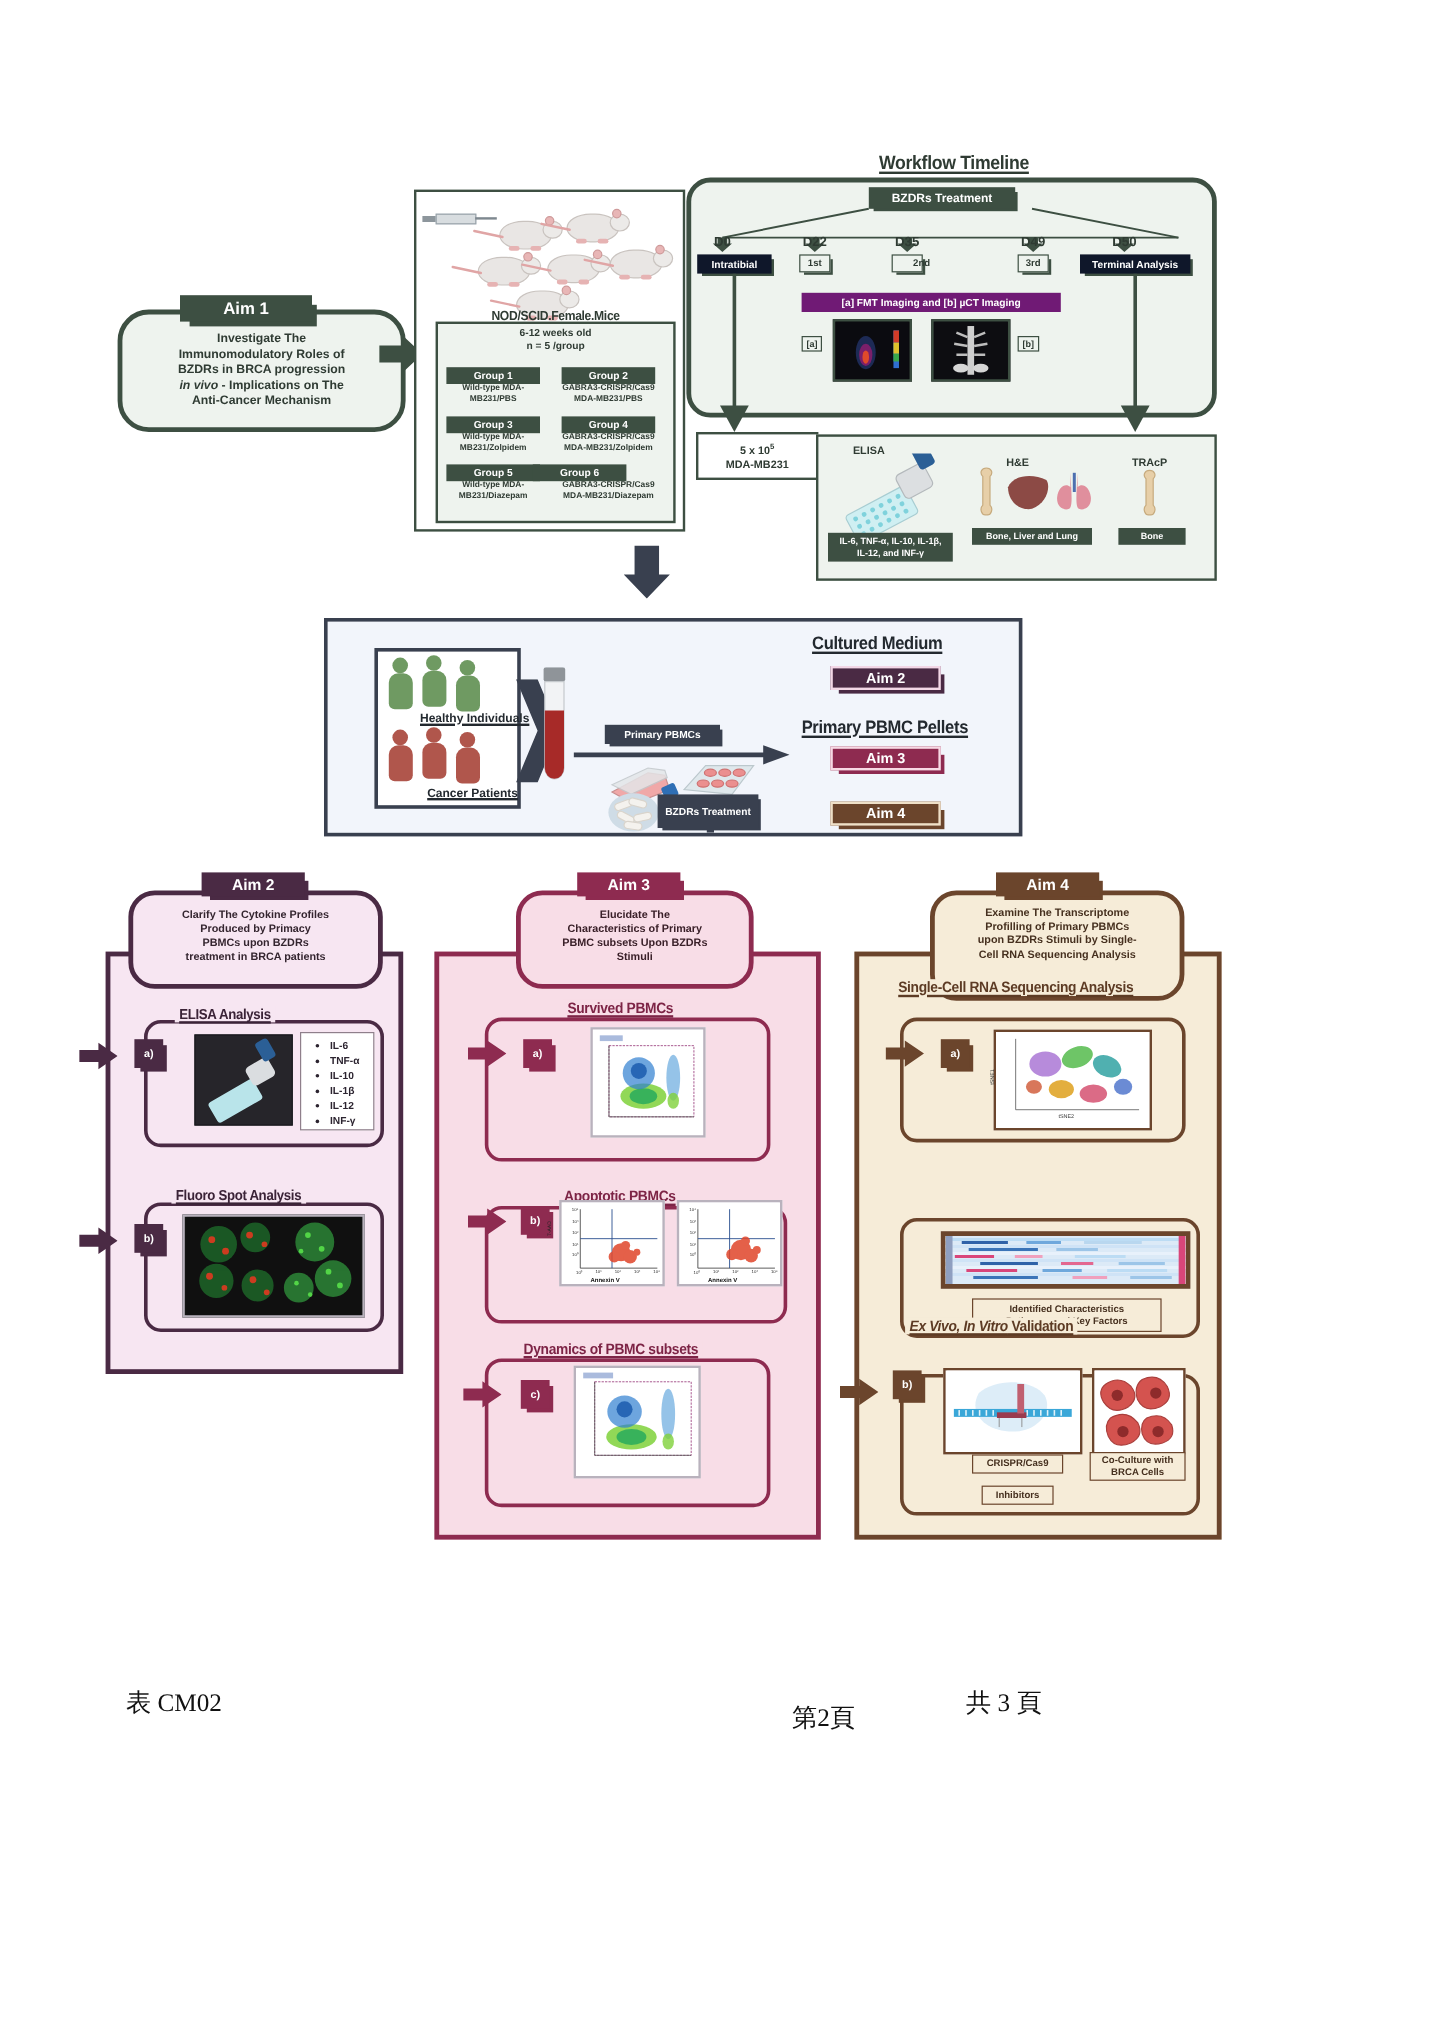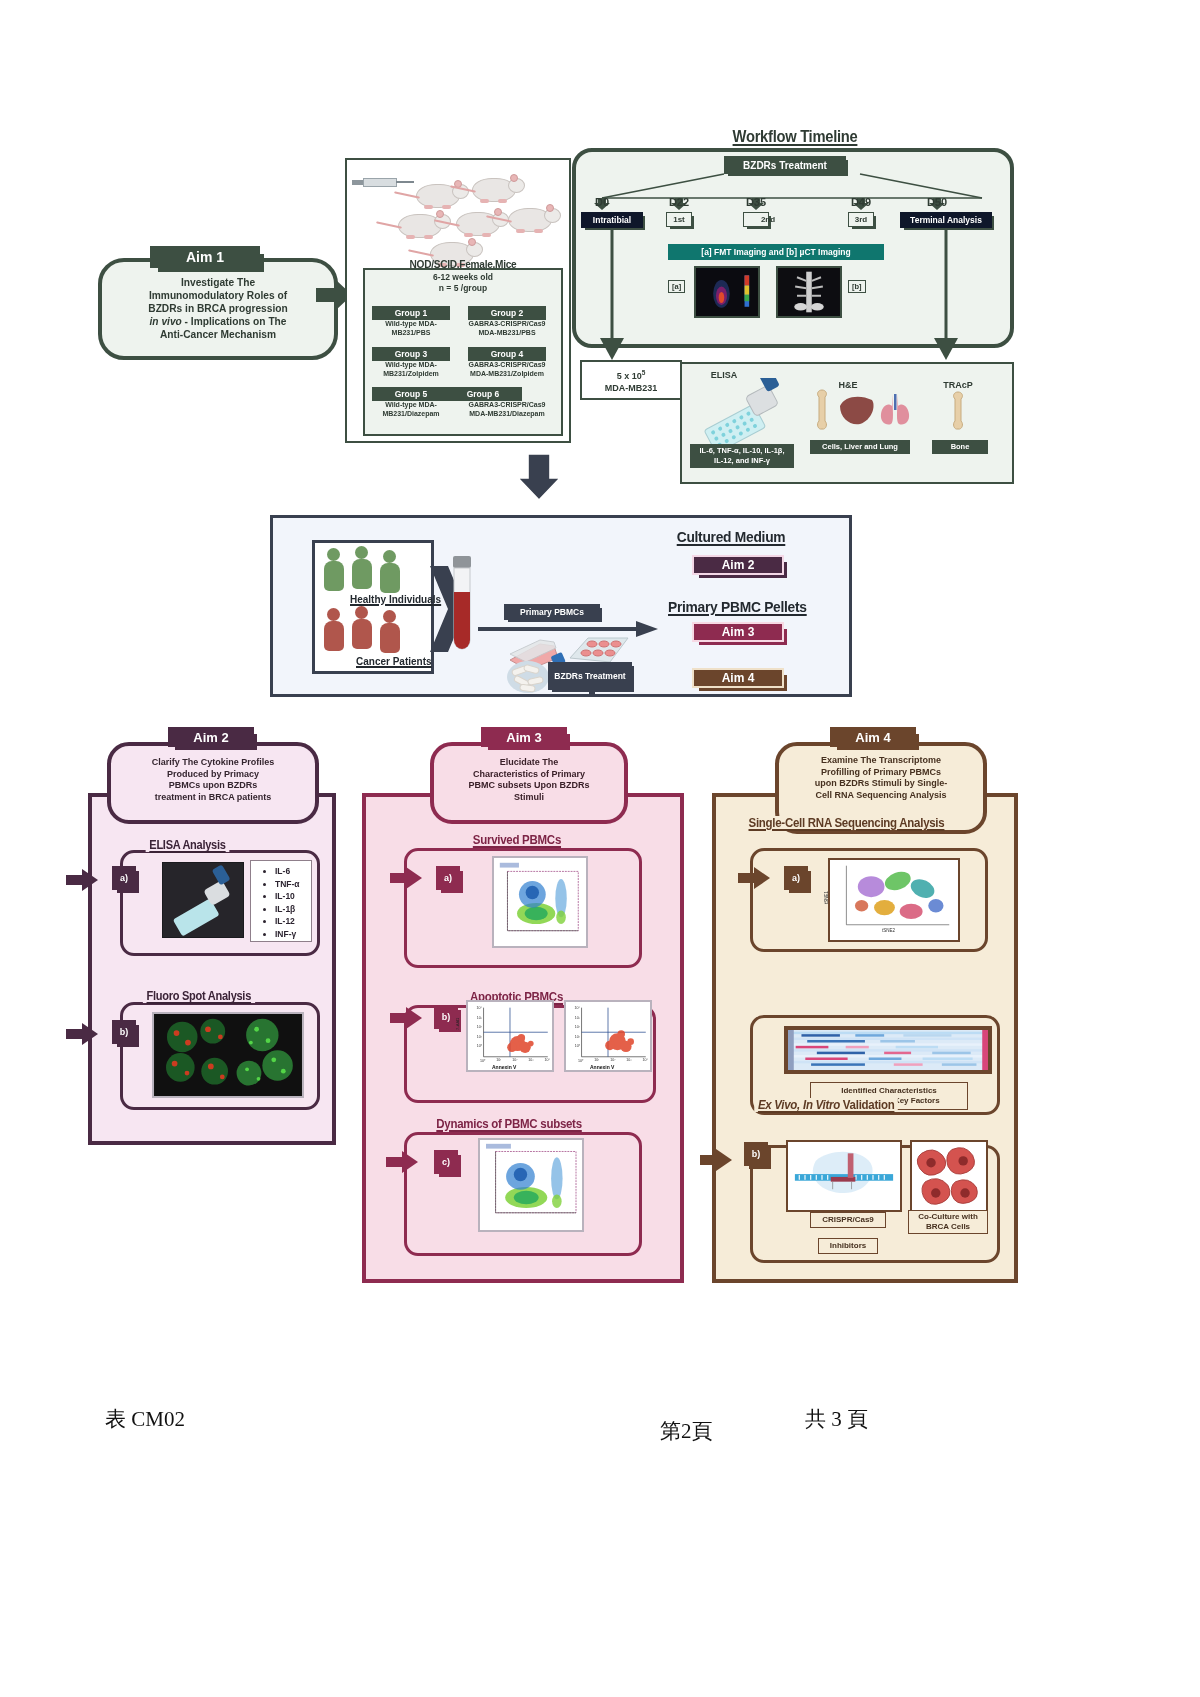"[a] FMT Imaging and [b]" #img-band { background: #0f766e -> #701a75 }
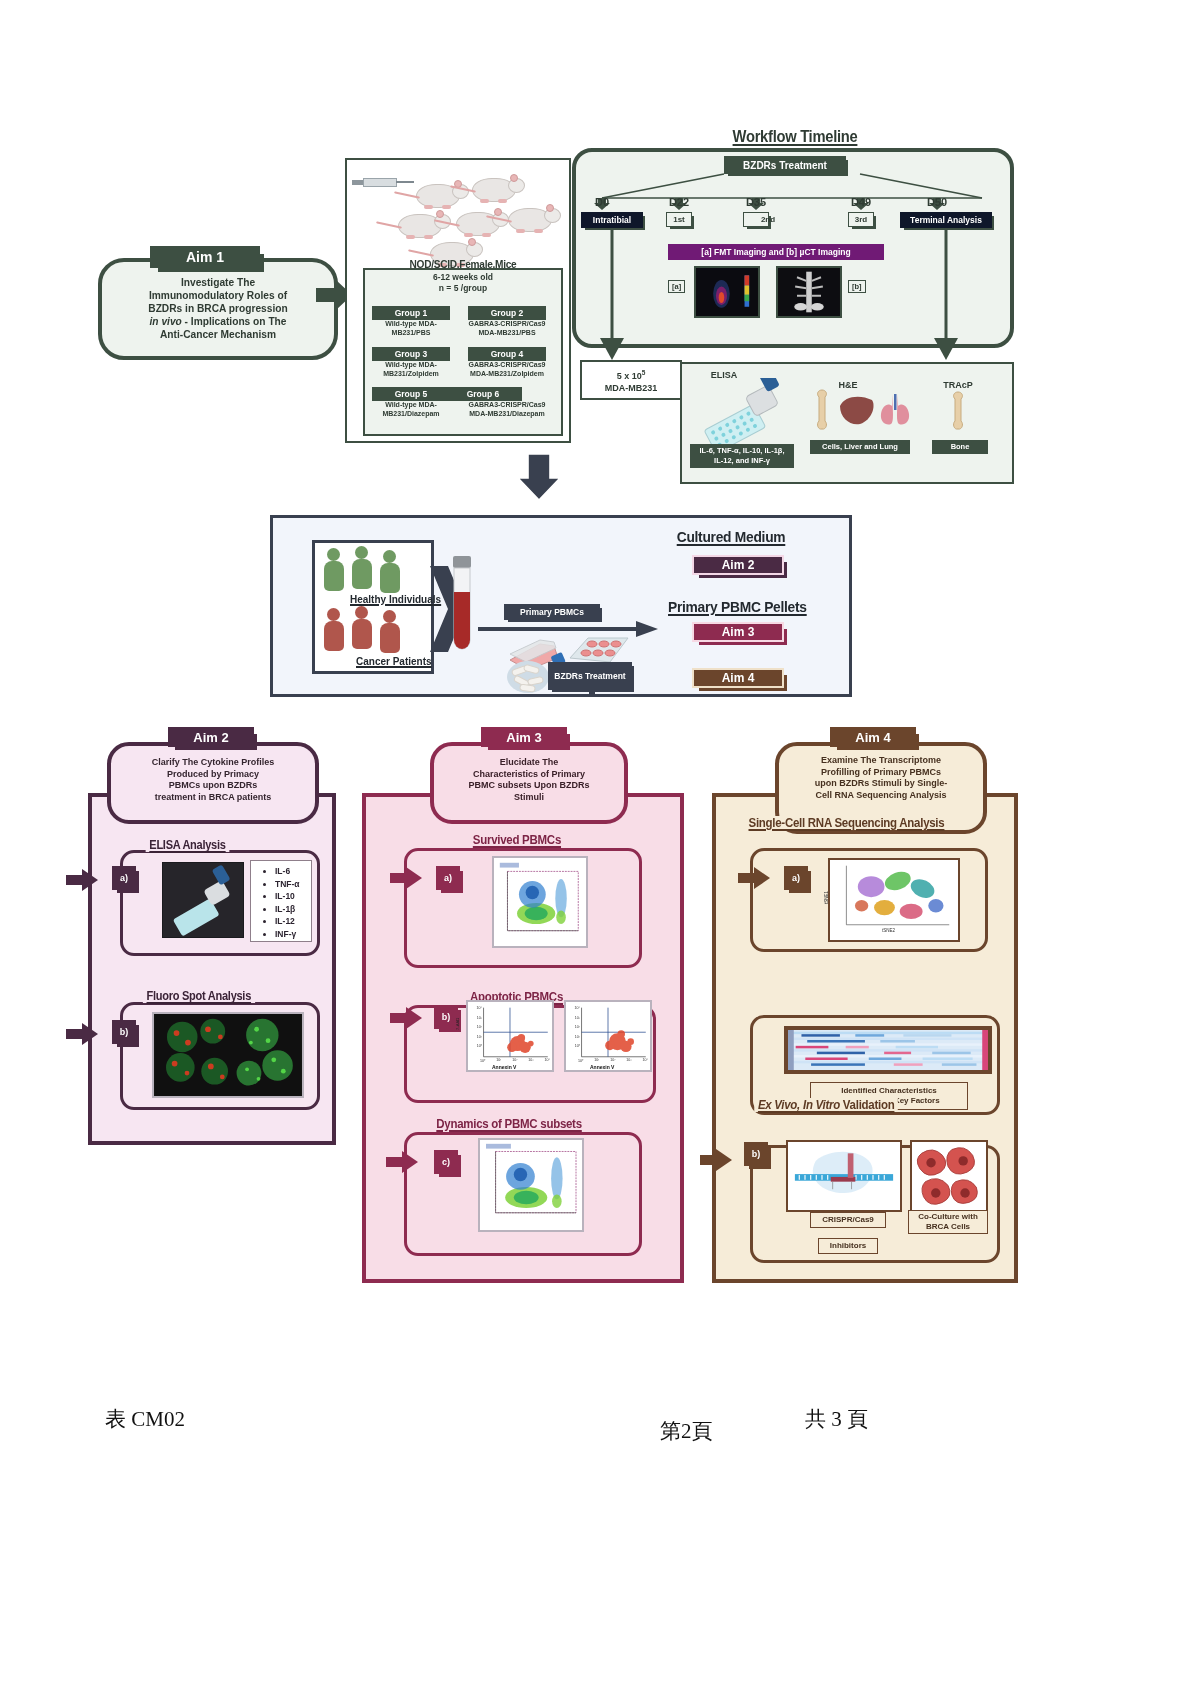"Cells, Liver and Lung" div.abs { text: Cells -> Bone }
